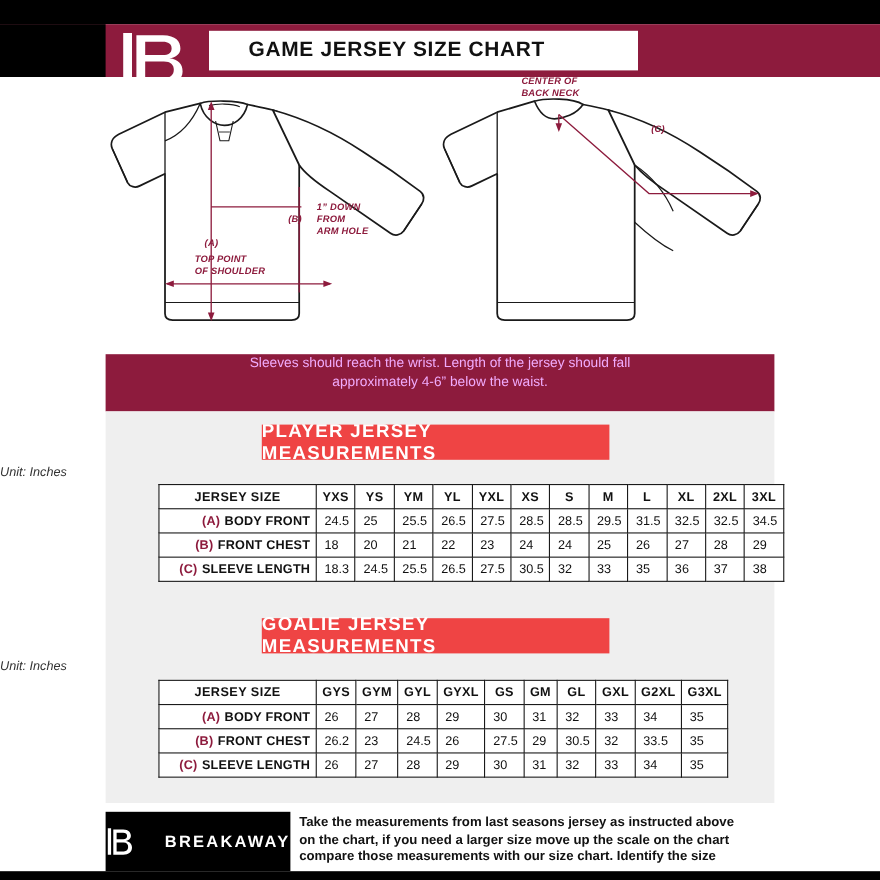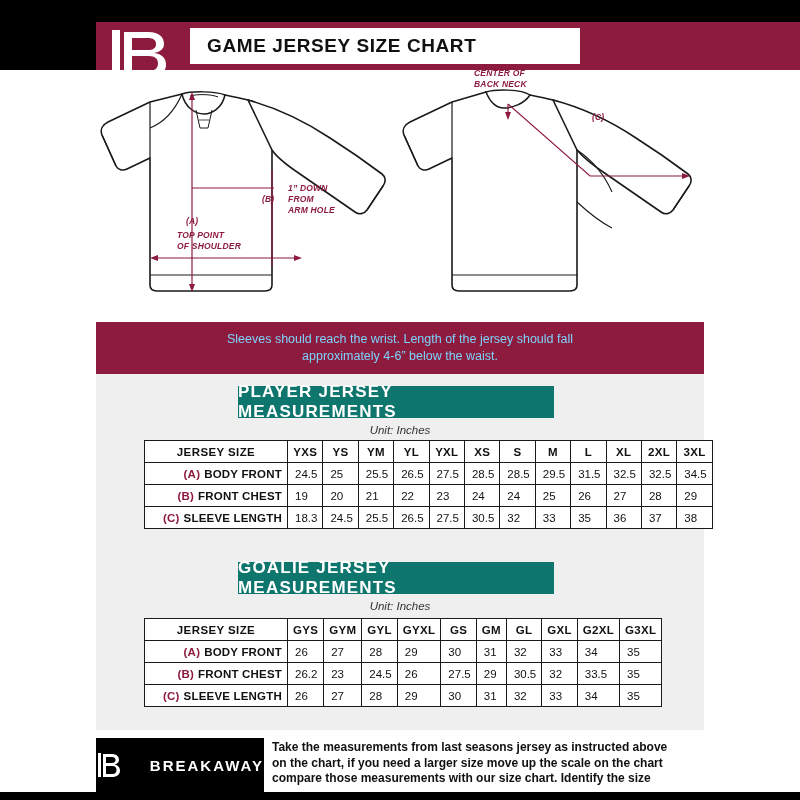"GAME JERSEY SIZE CHART" .header-title-box { padding-left: 17px -> 36px }
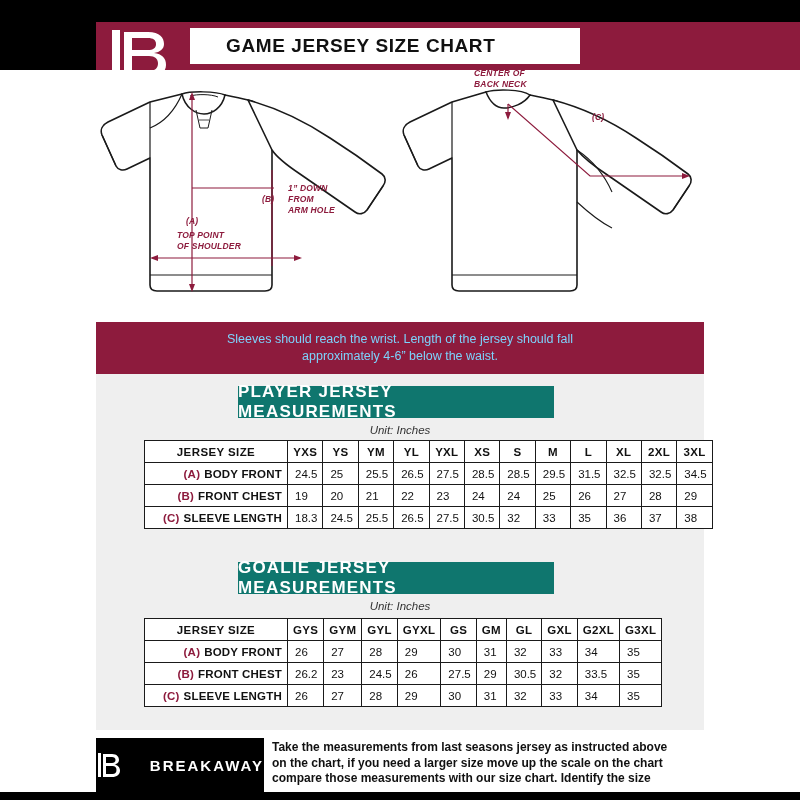"Sleeves should reach the wrist." .note-bar { color: #7dd3fc -> #f0abfc; justify-content: center -> none }
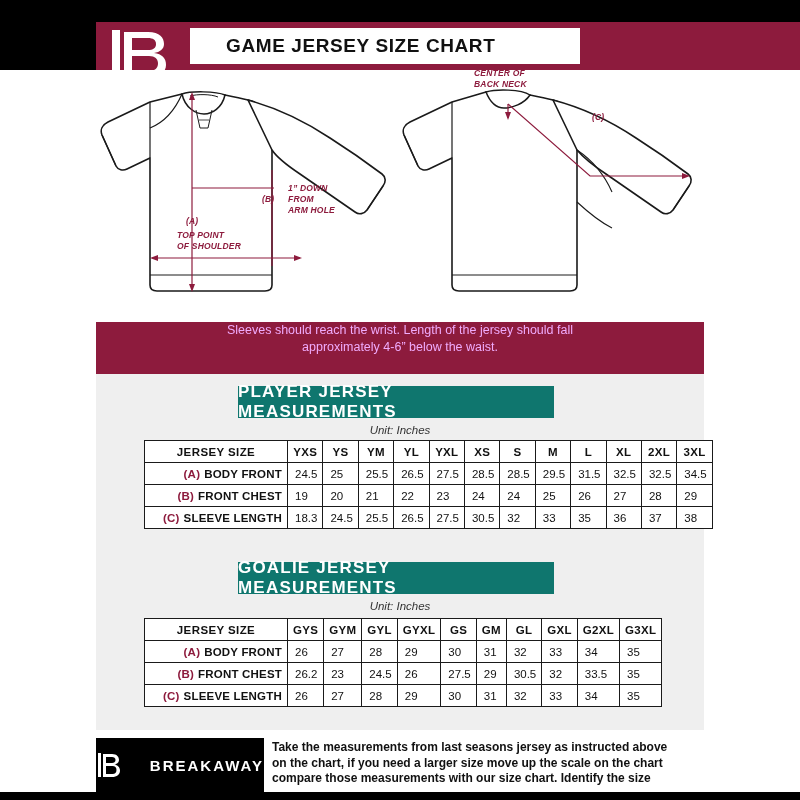"PLAYER JERSEY MEASUREMENTS" .plaque { background: #0f766e -> #ef4444 }
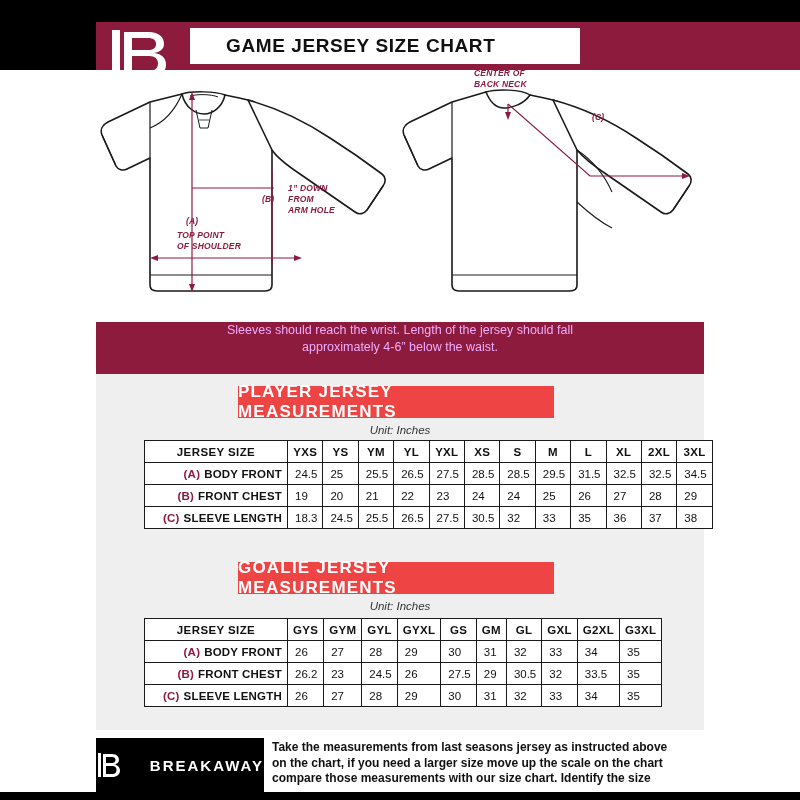"Unit: Inches" .unit-label { text-align: center -> none }
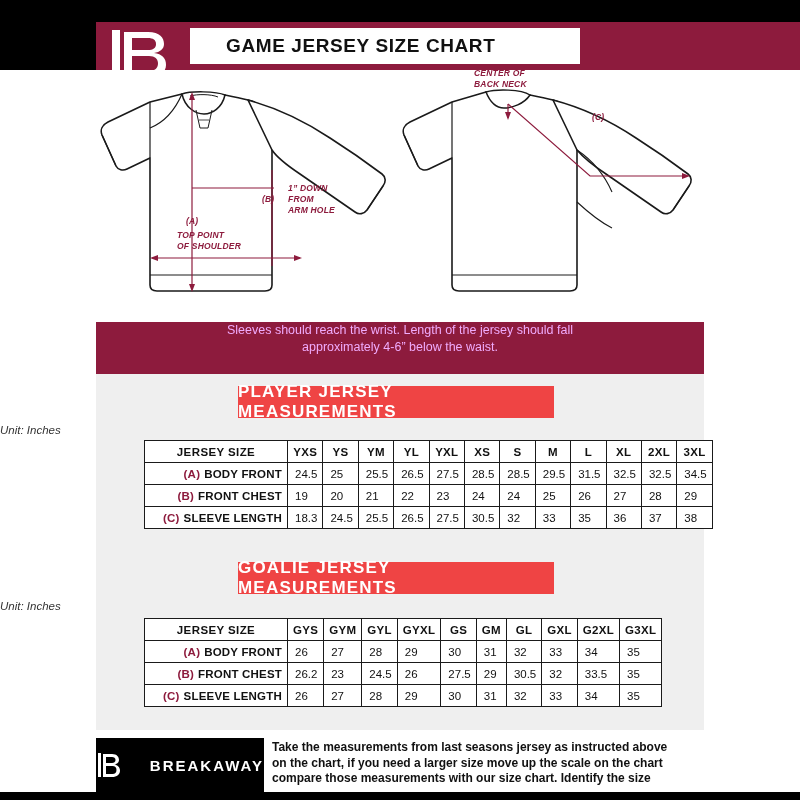"19" td.val { text: 19 -> 18 }
